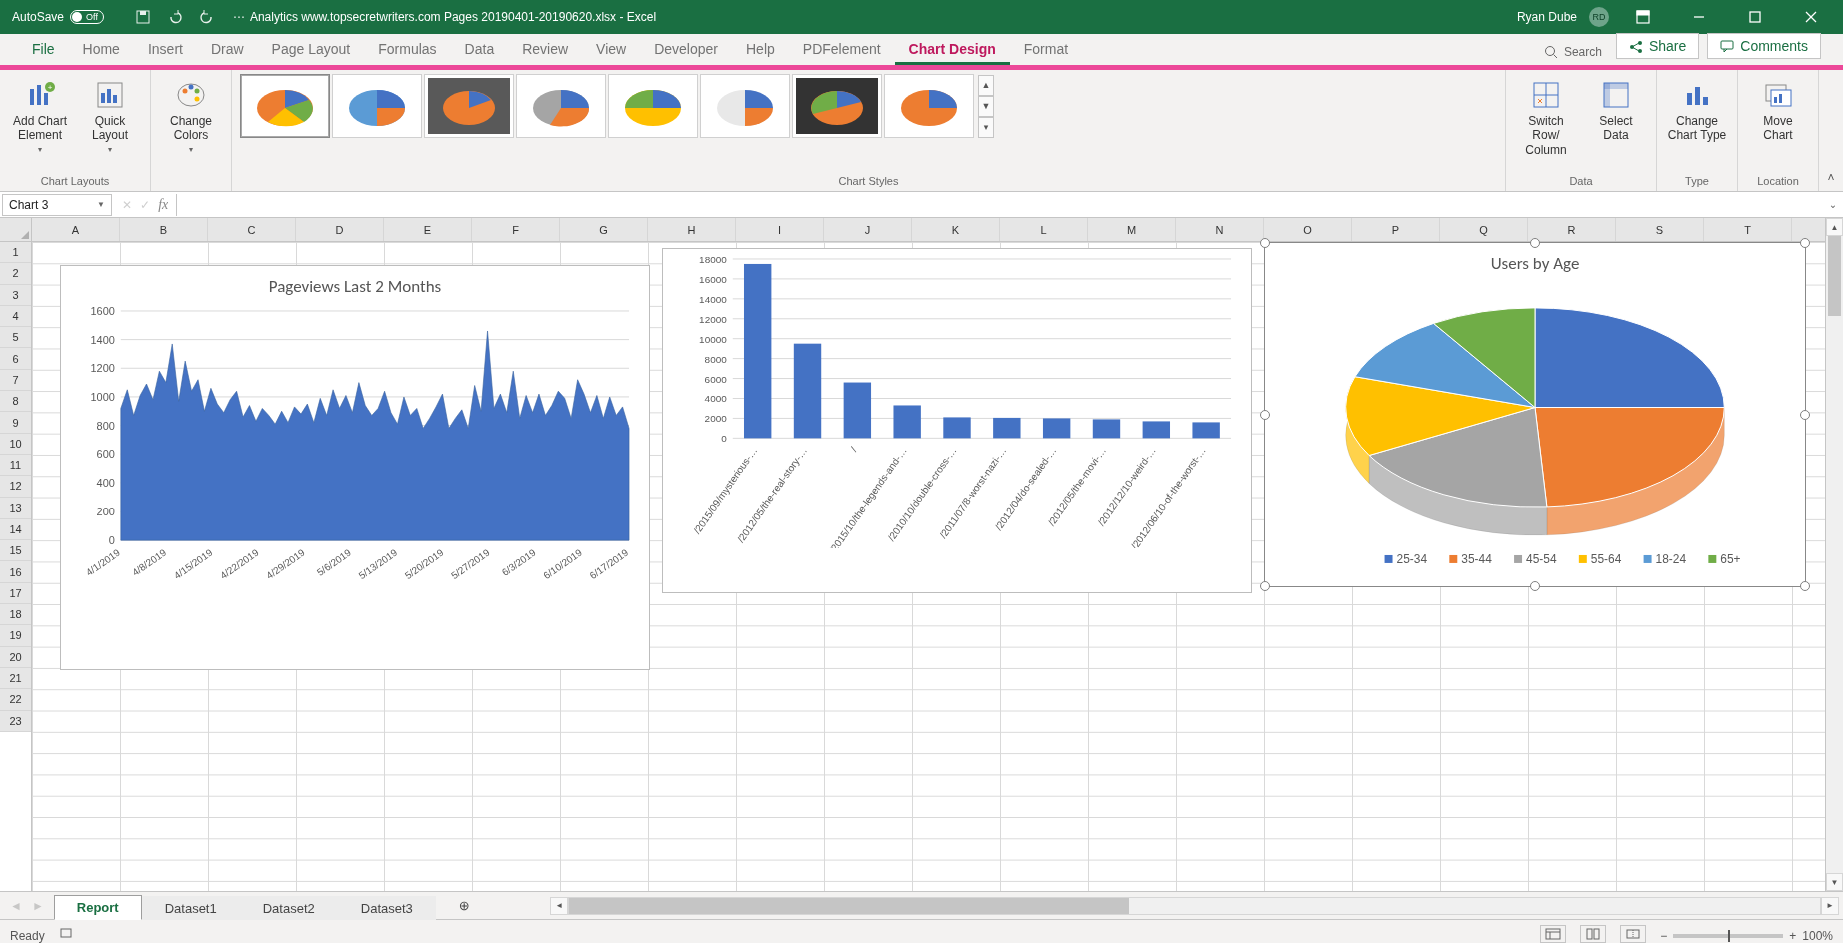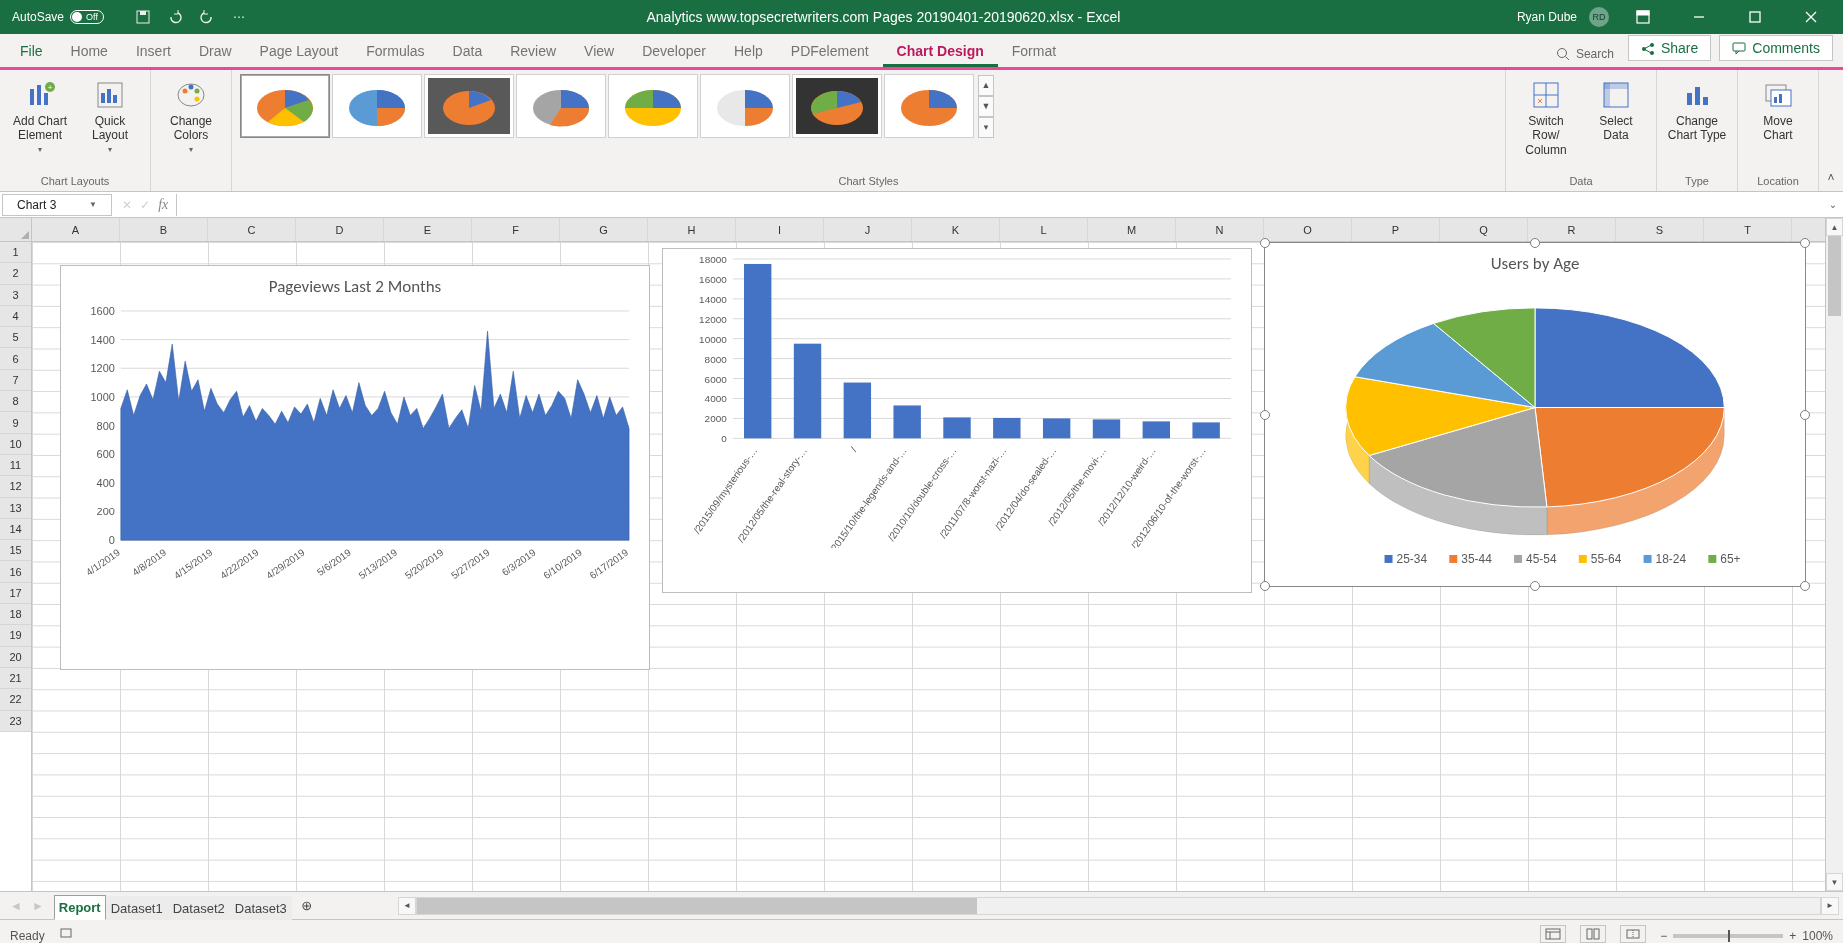"Analytics www.topsecretwriters.com Pages" .titlebar .center { font-size: 14px -> 12px; text-align: center -> left }
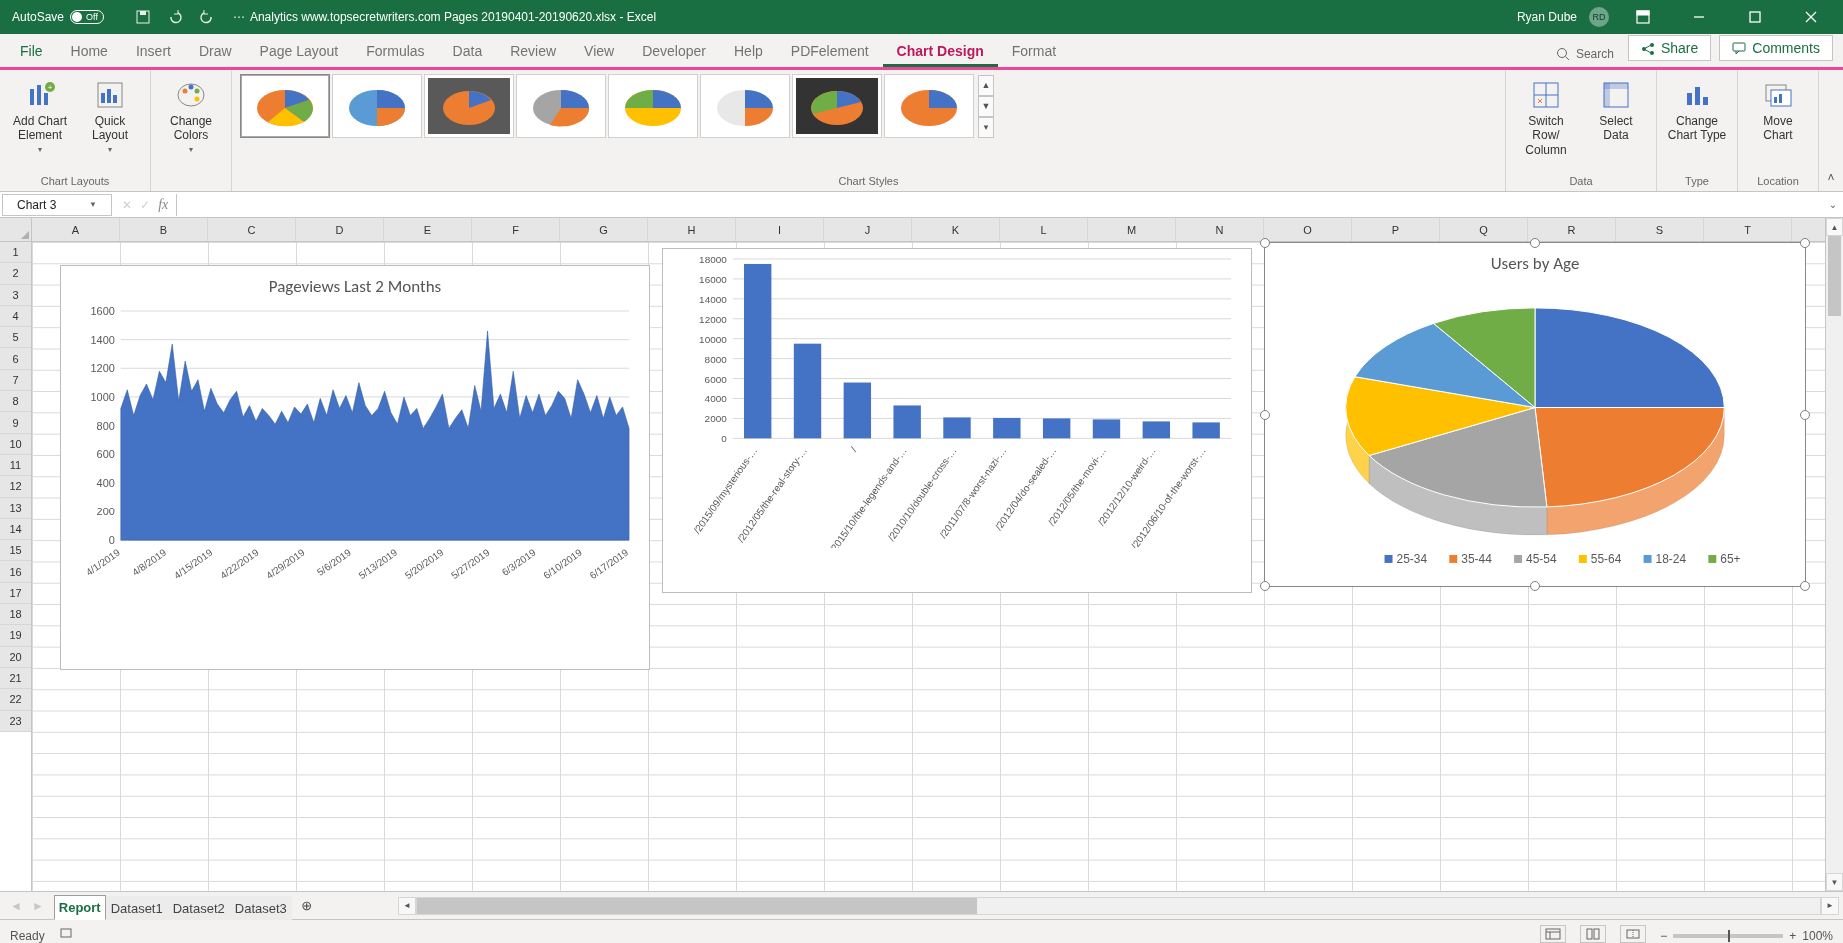"File" .ribbon-tabs { border-bottom: 3px solid #ec4899 -> 5px solid #ec4899; padding: 0 6px -> 0 18px }
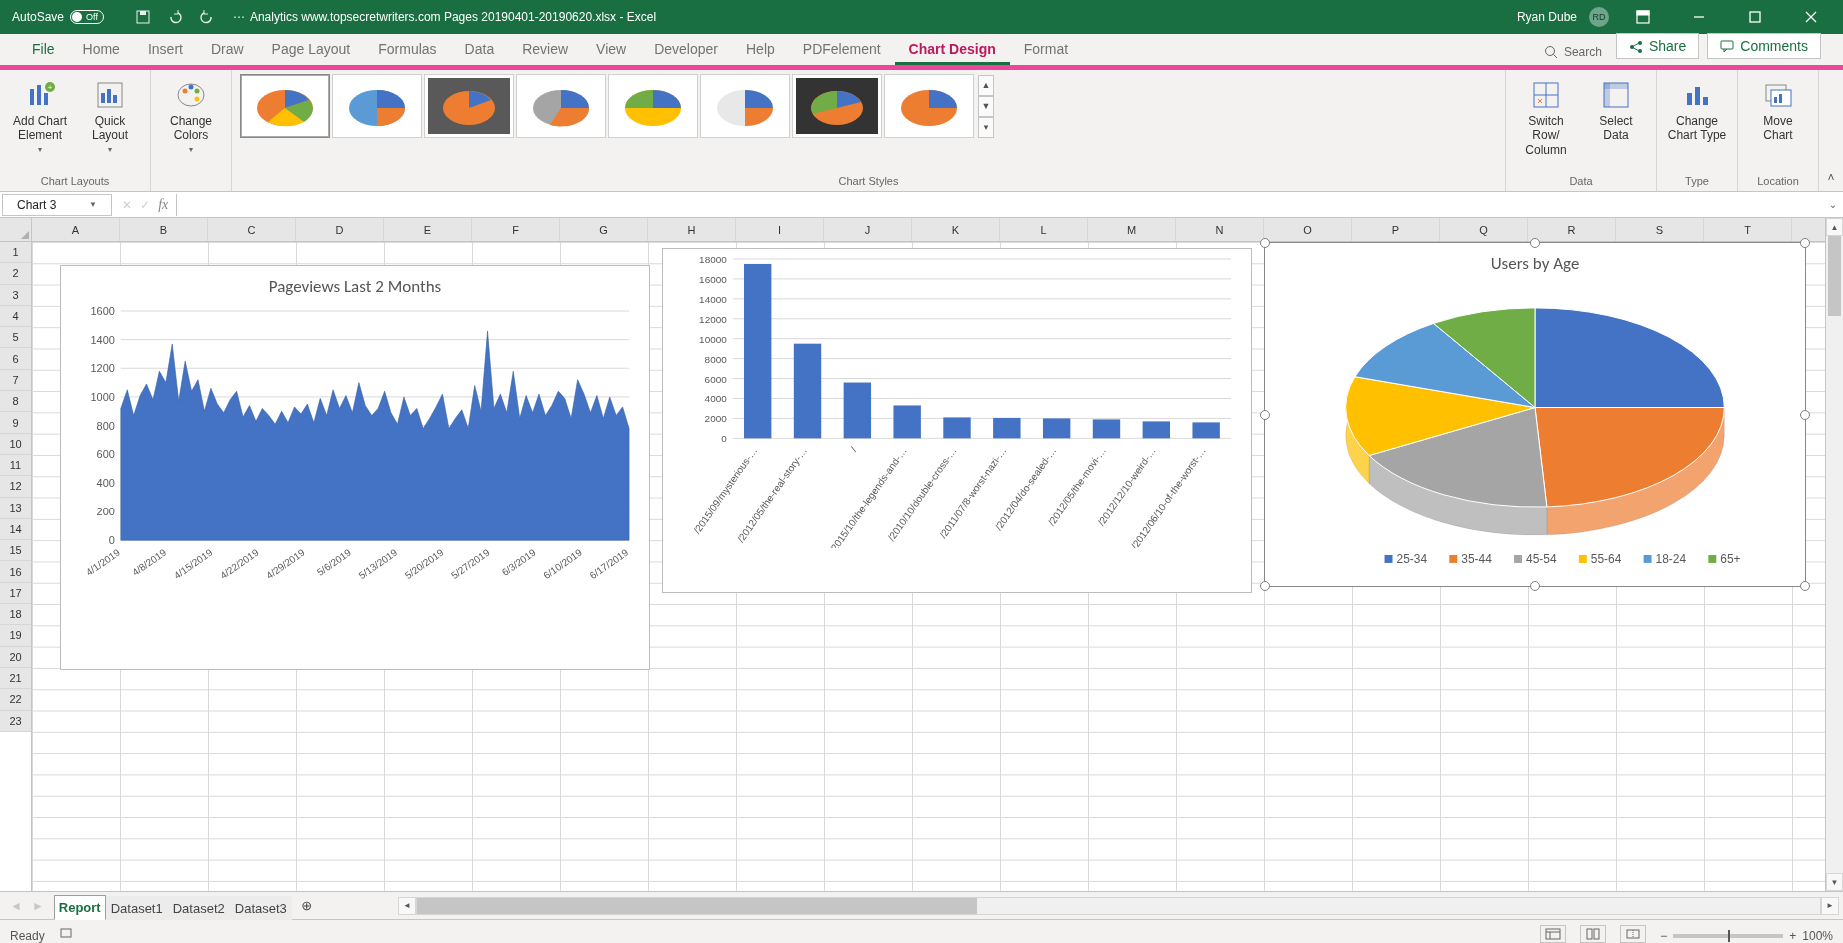"Chart 3" .namebox { padding: 2px 14px -> 2px 6px }
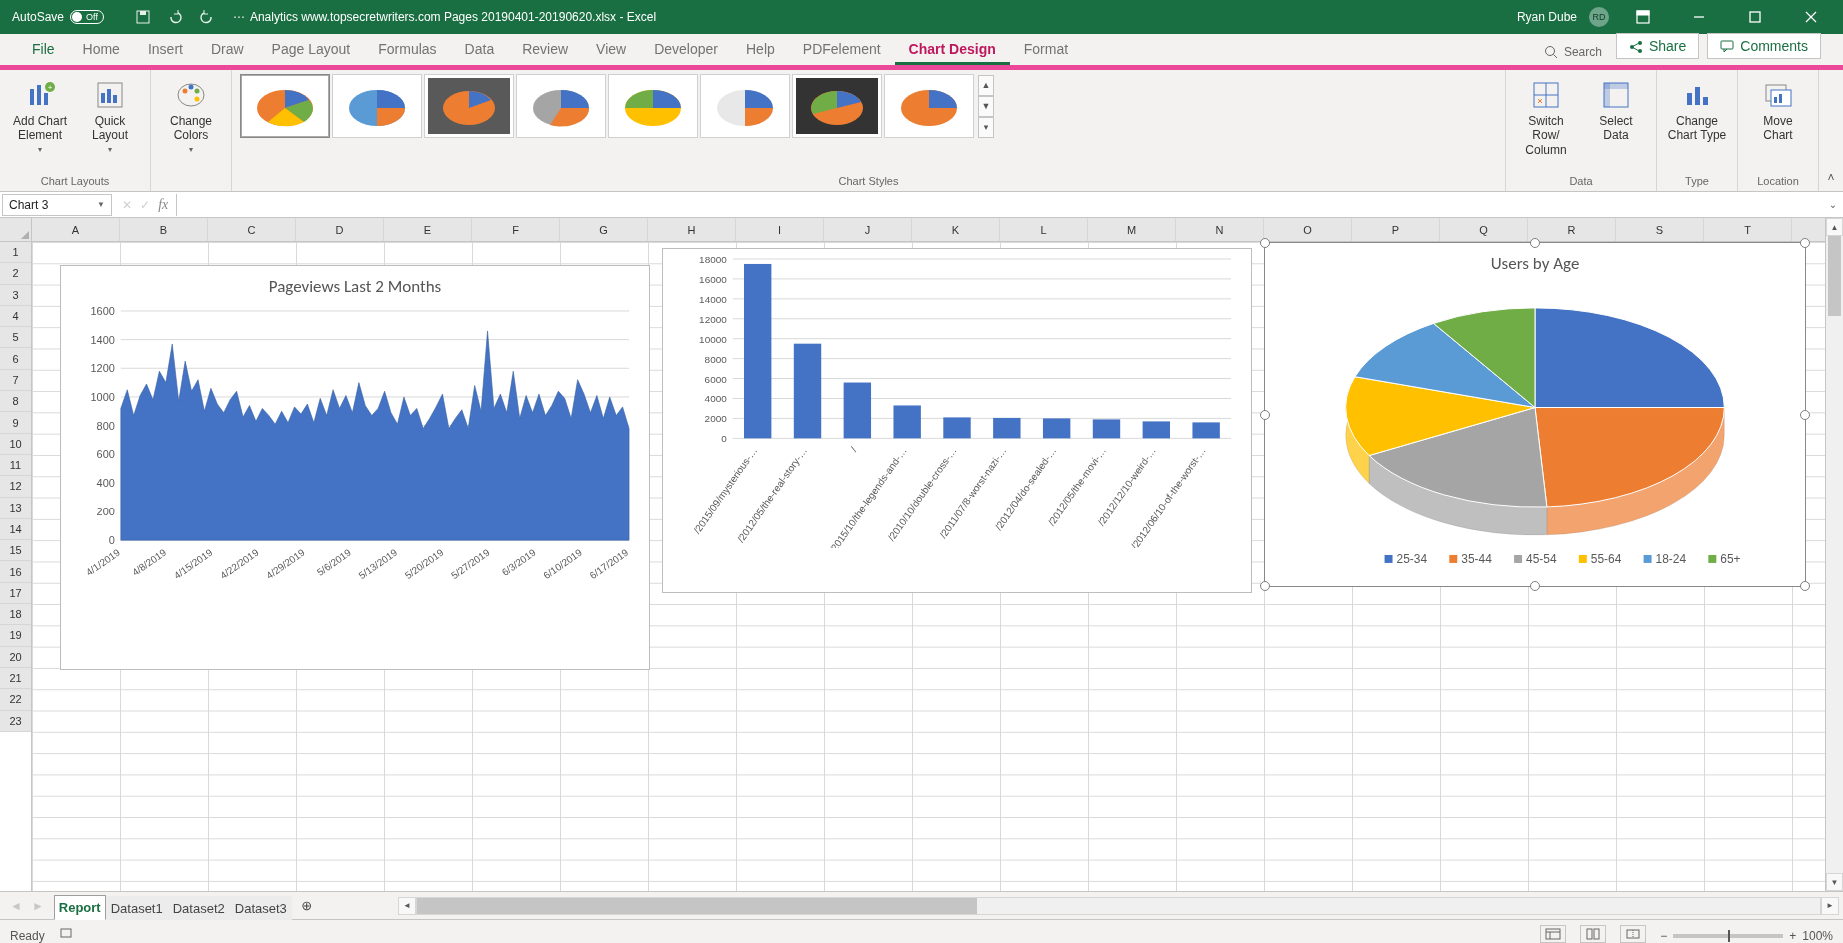"Report" .sheet-tab { padding: 4px 4px -> 4px 22px }
